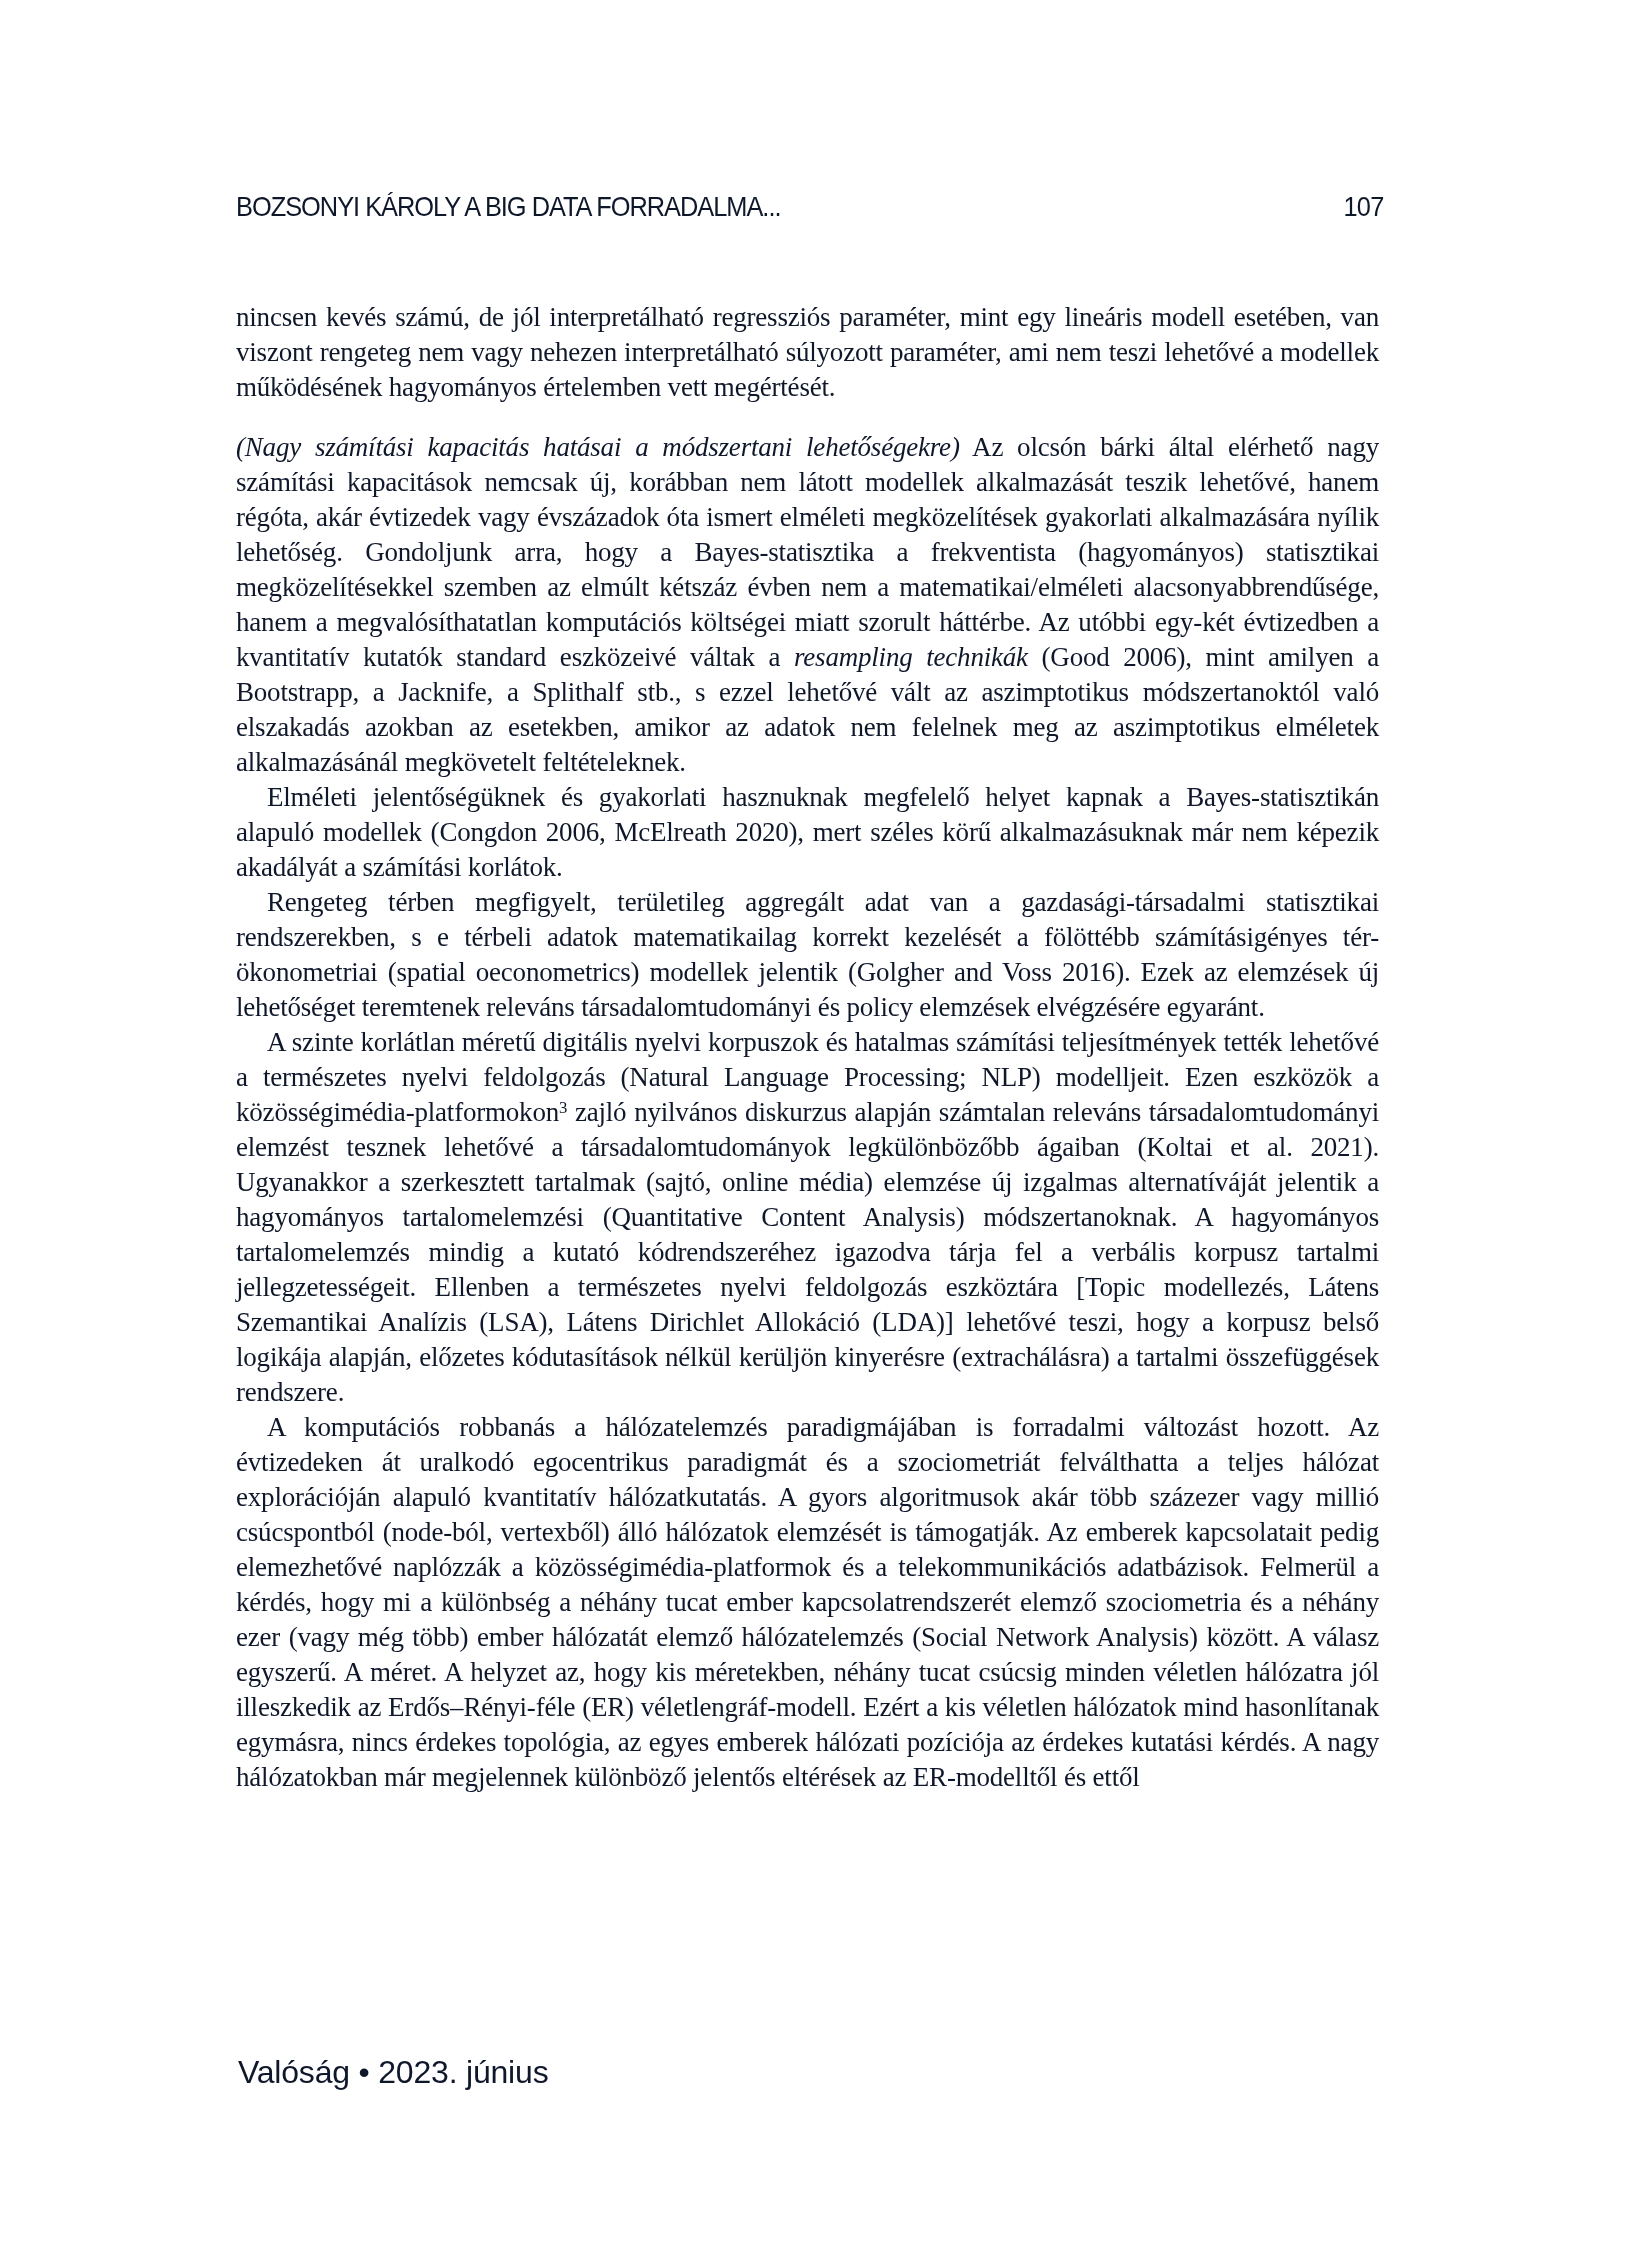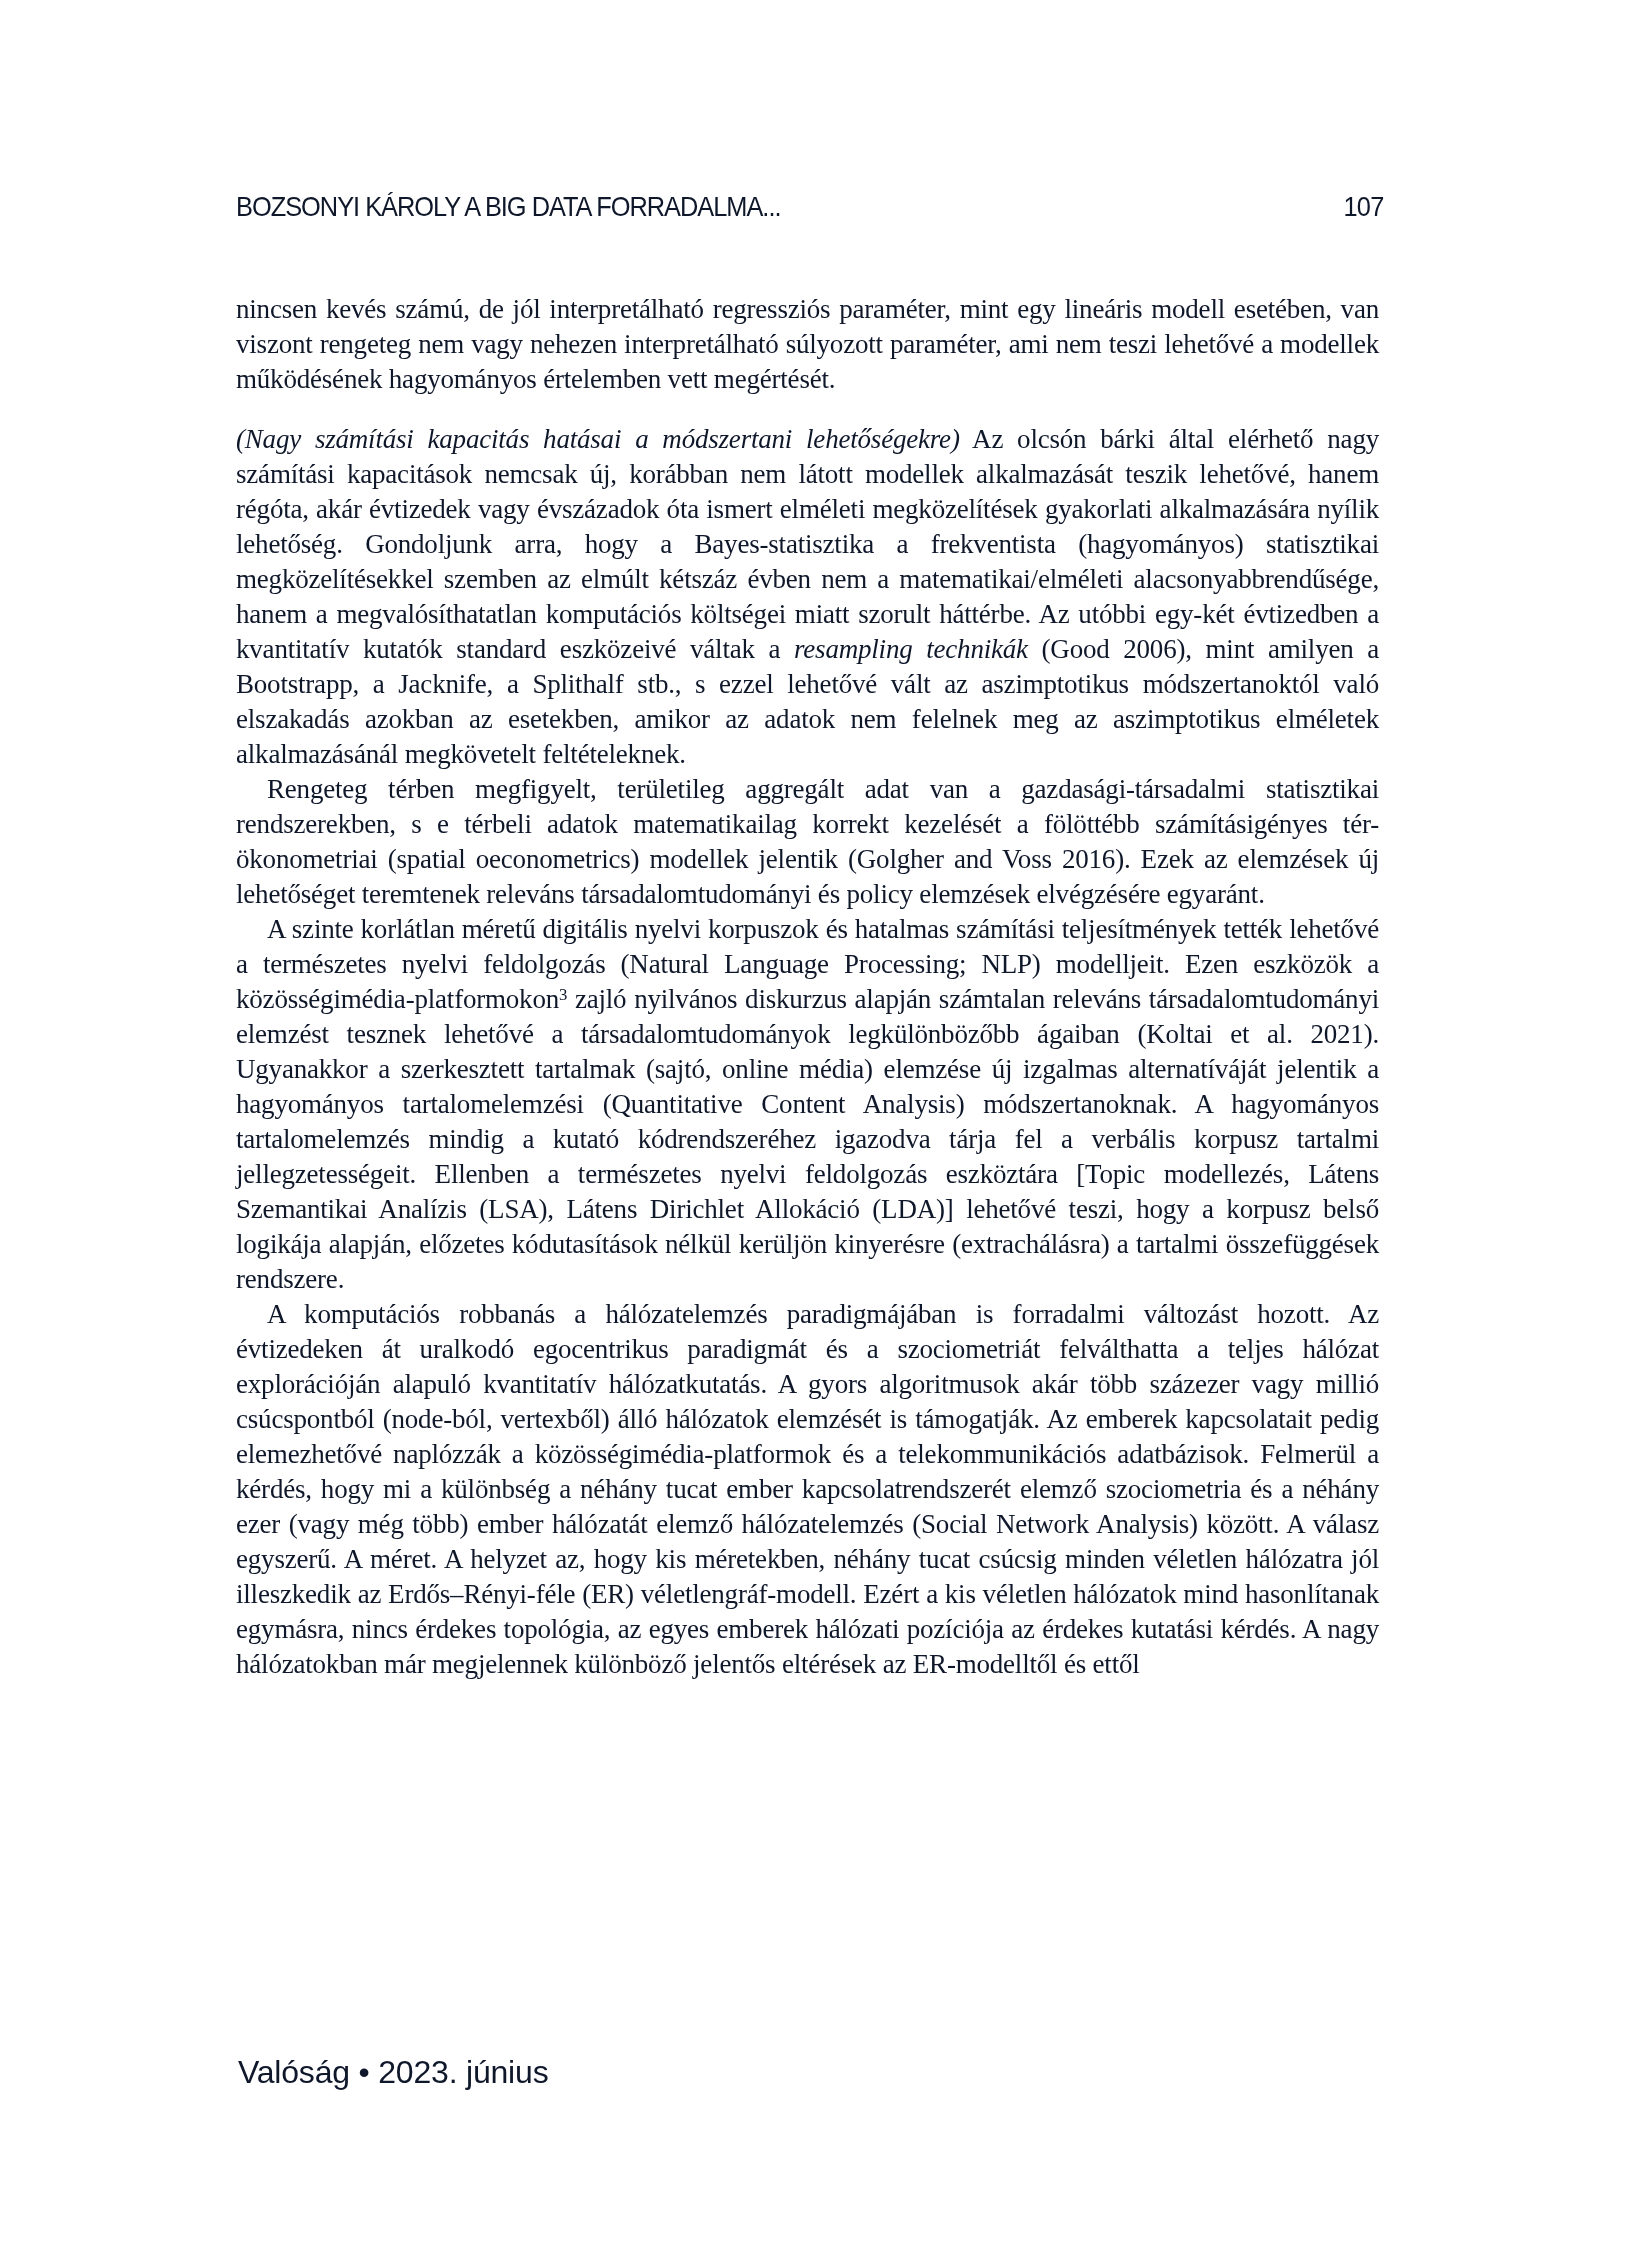"nincsen kevés számú, de jól" .body-text { top: 292px -> 300px }
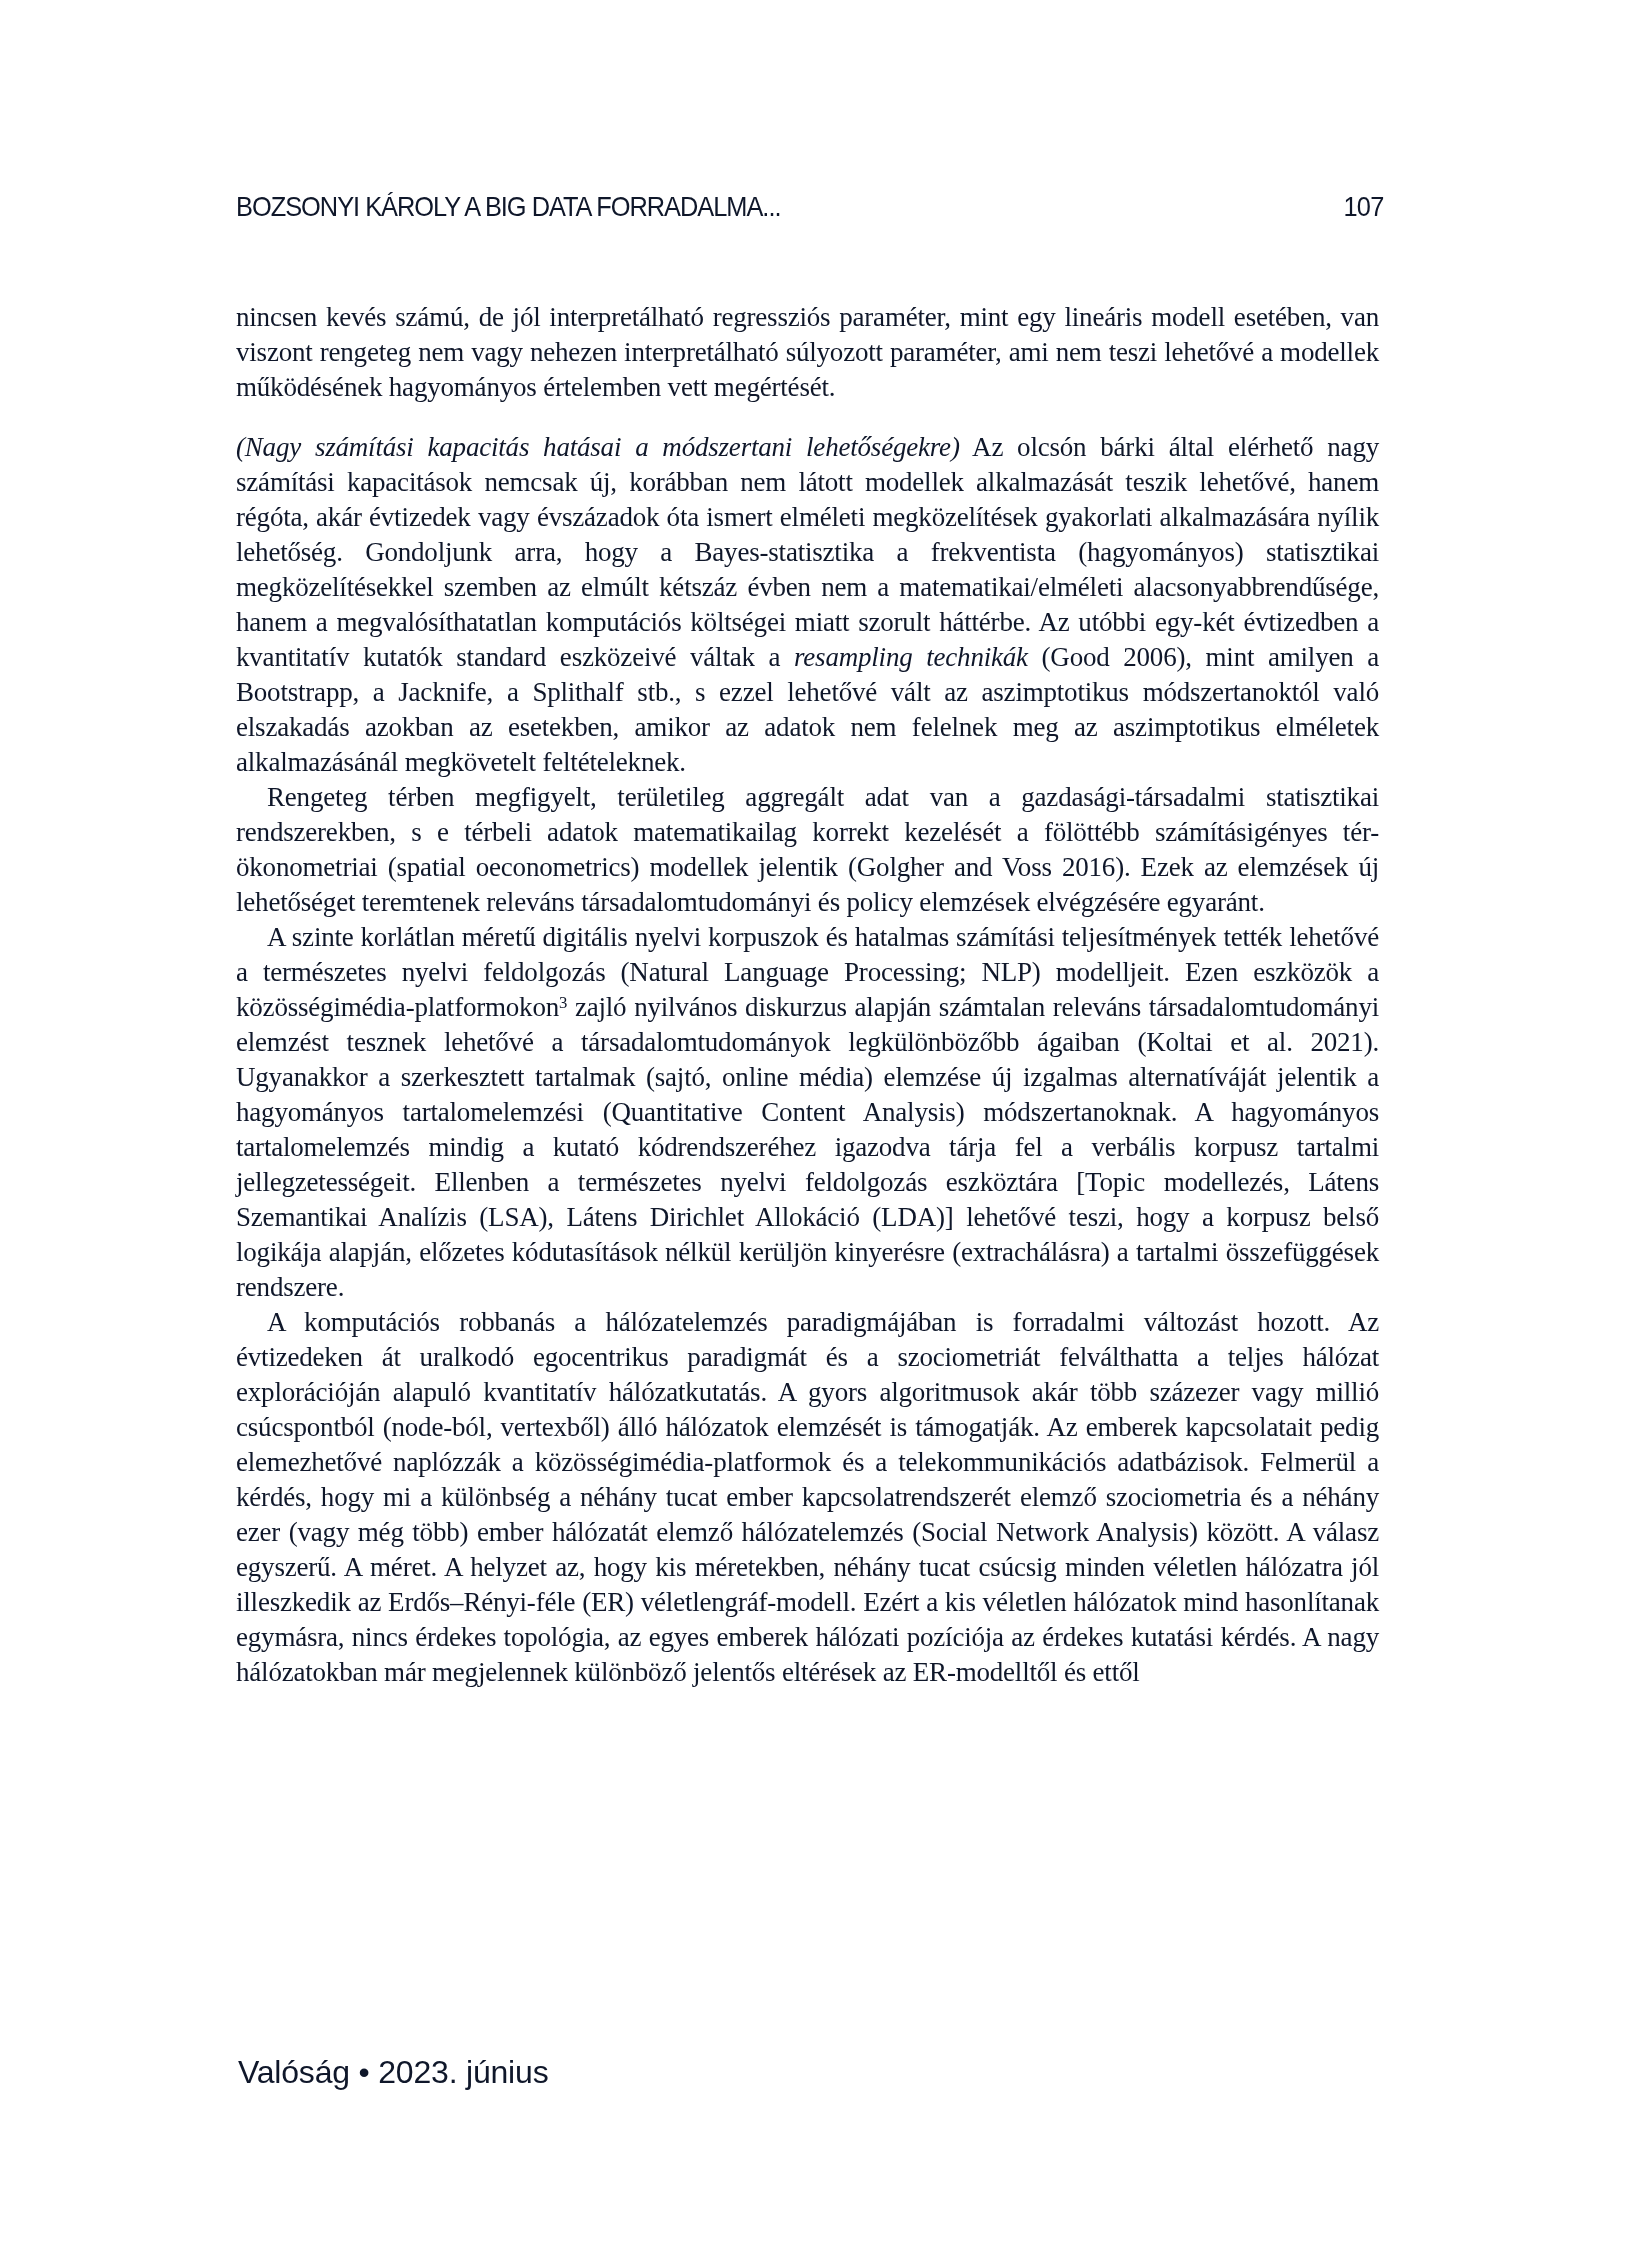"Elméleti jelentőségüknek és gyakorlati" p.para { html: none -> <p><span>Elméleti jelentőségüknek és gyakorlati hasznuknak megfelelő helyet kapnak a Bayes-statisztikán alapuló modellek (Congdon 2006, McElreath 2020), mert széles körű alkalmazásuknak már nem képezik akadályát a számítási korlátok.</span></p> }
